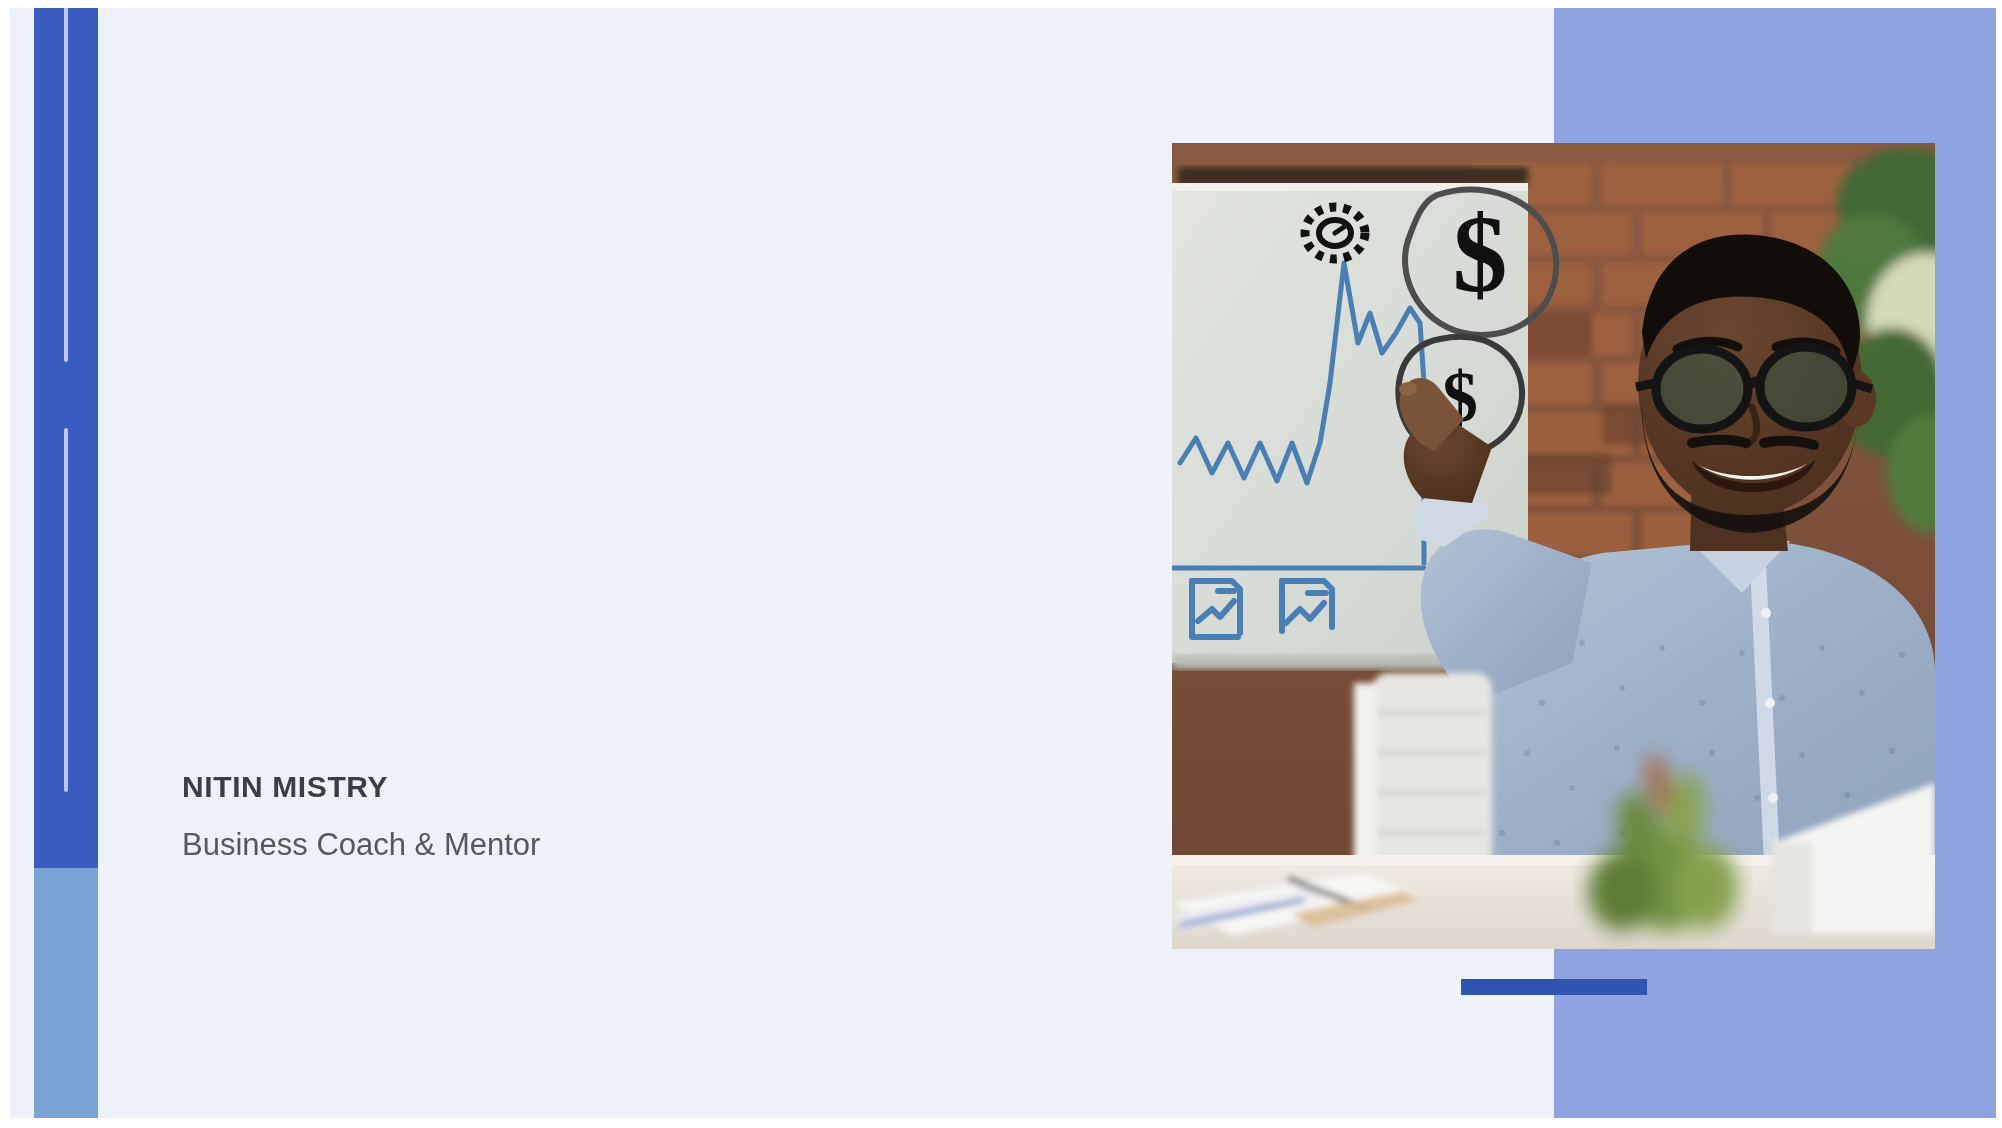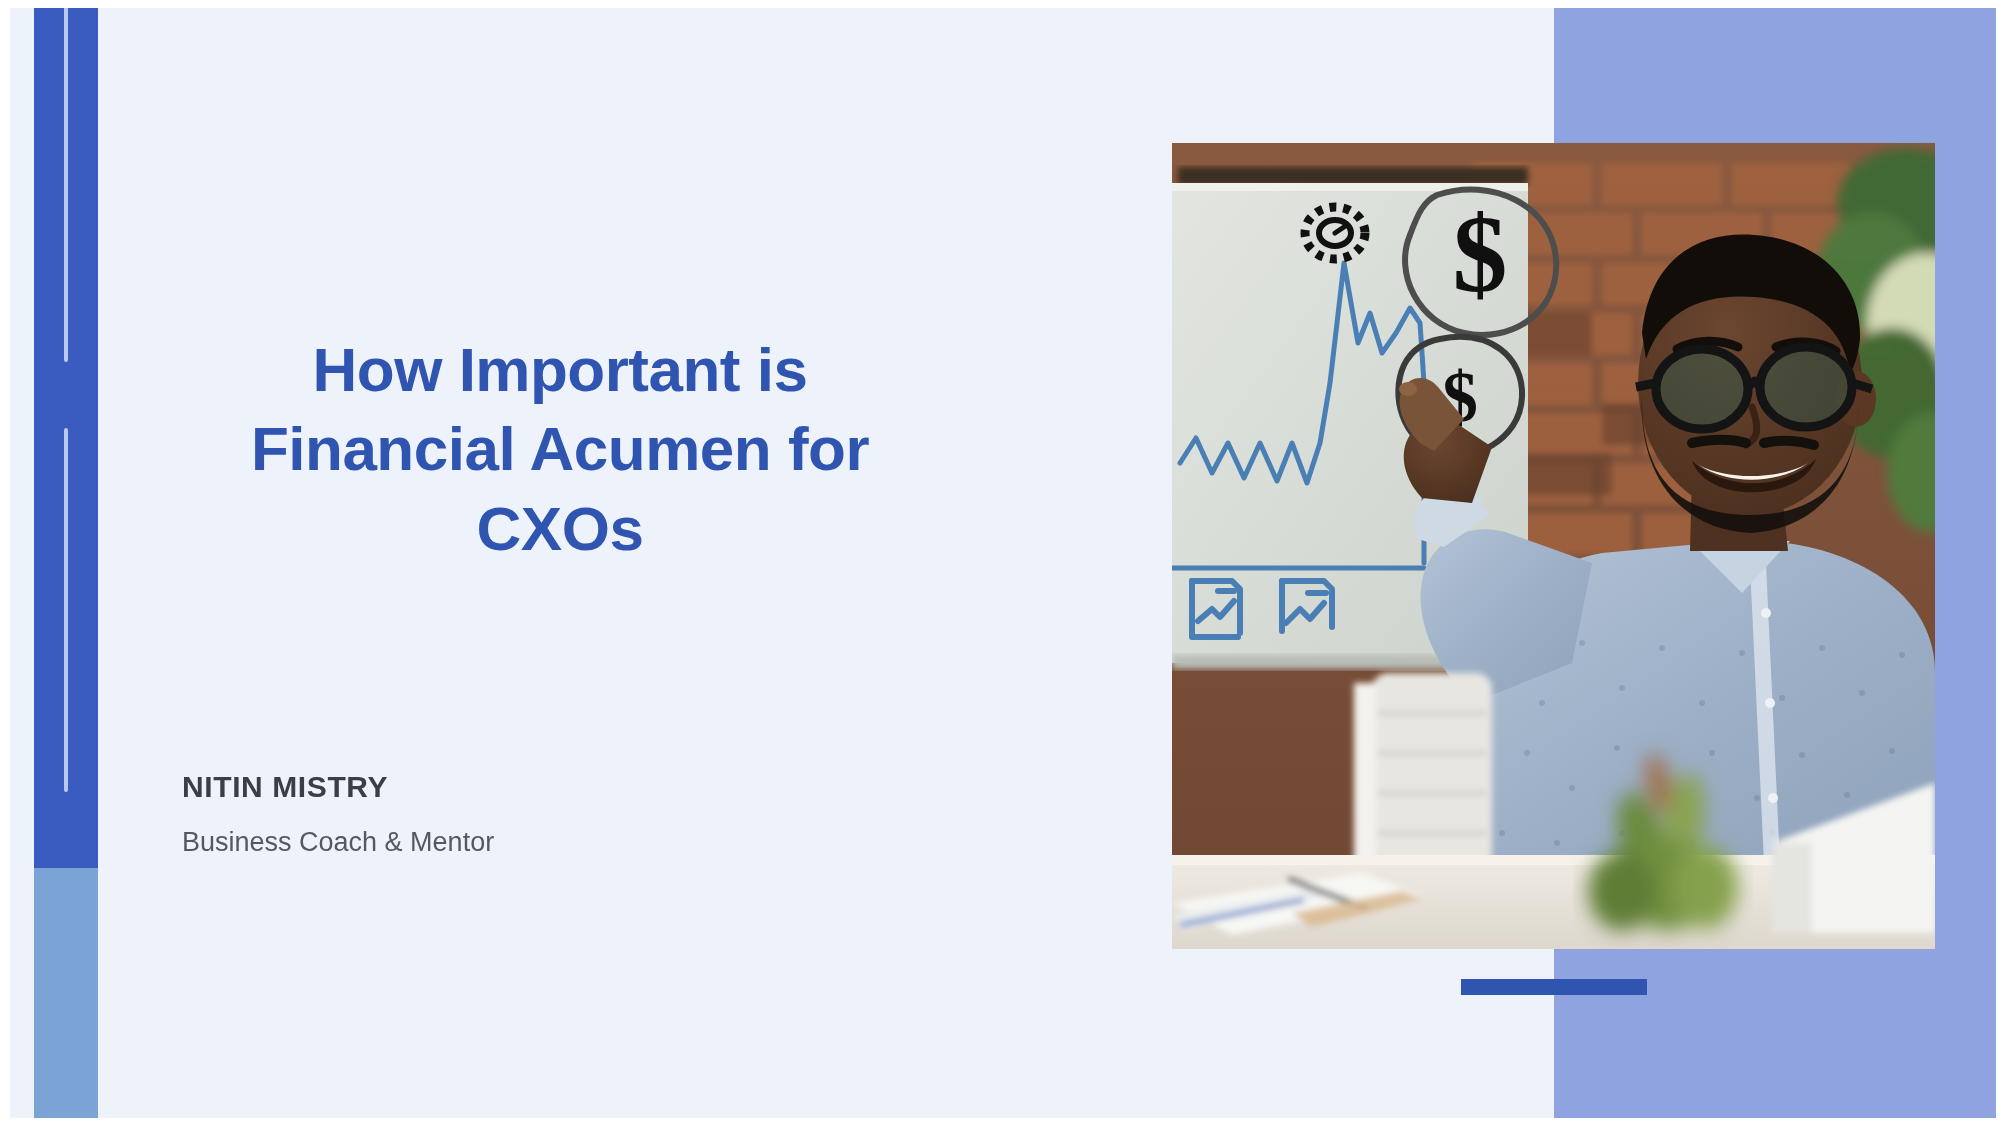"How Important is" div.title-block { html: <div> <div>How Important is</div> <div>Financial Acumen for</div> <div>CXOs</div> </div> -> none }
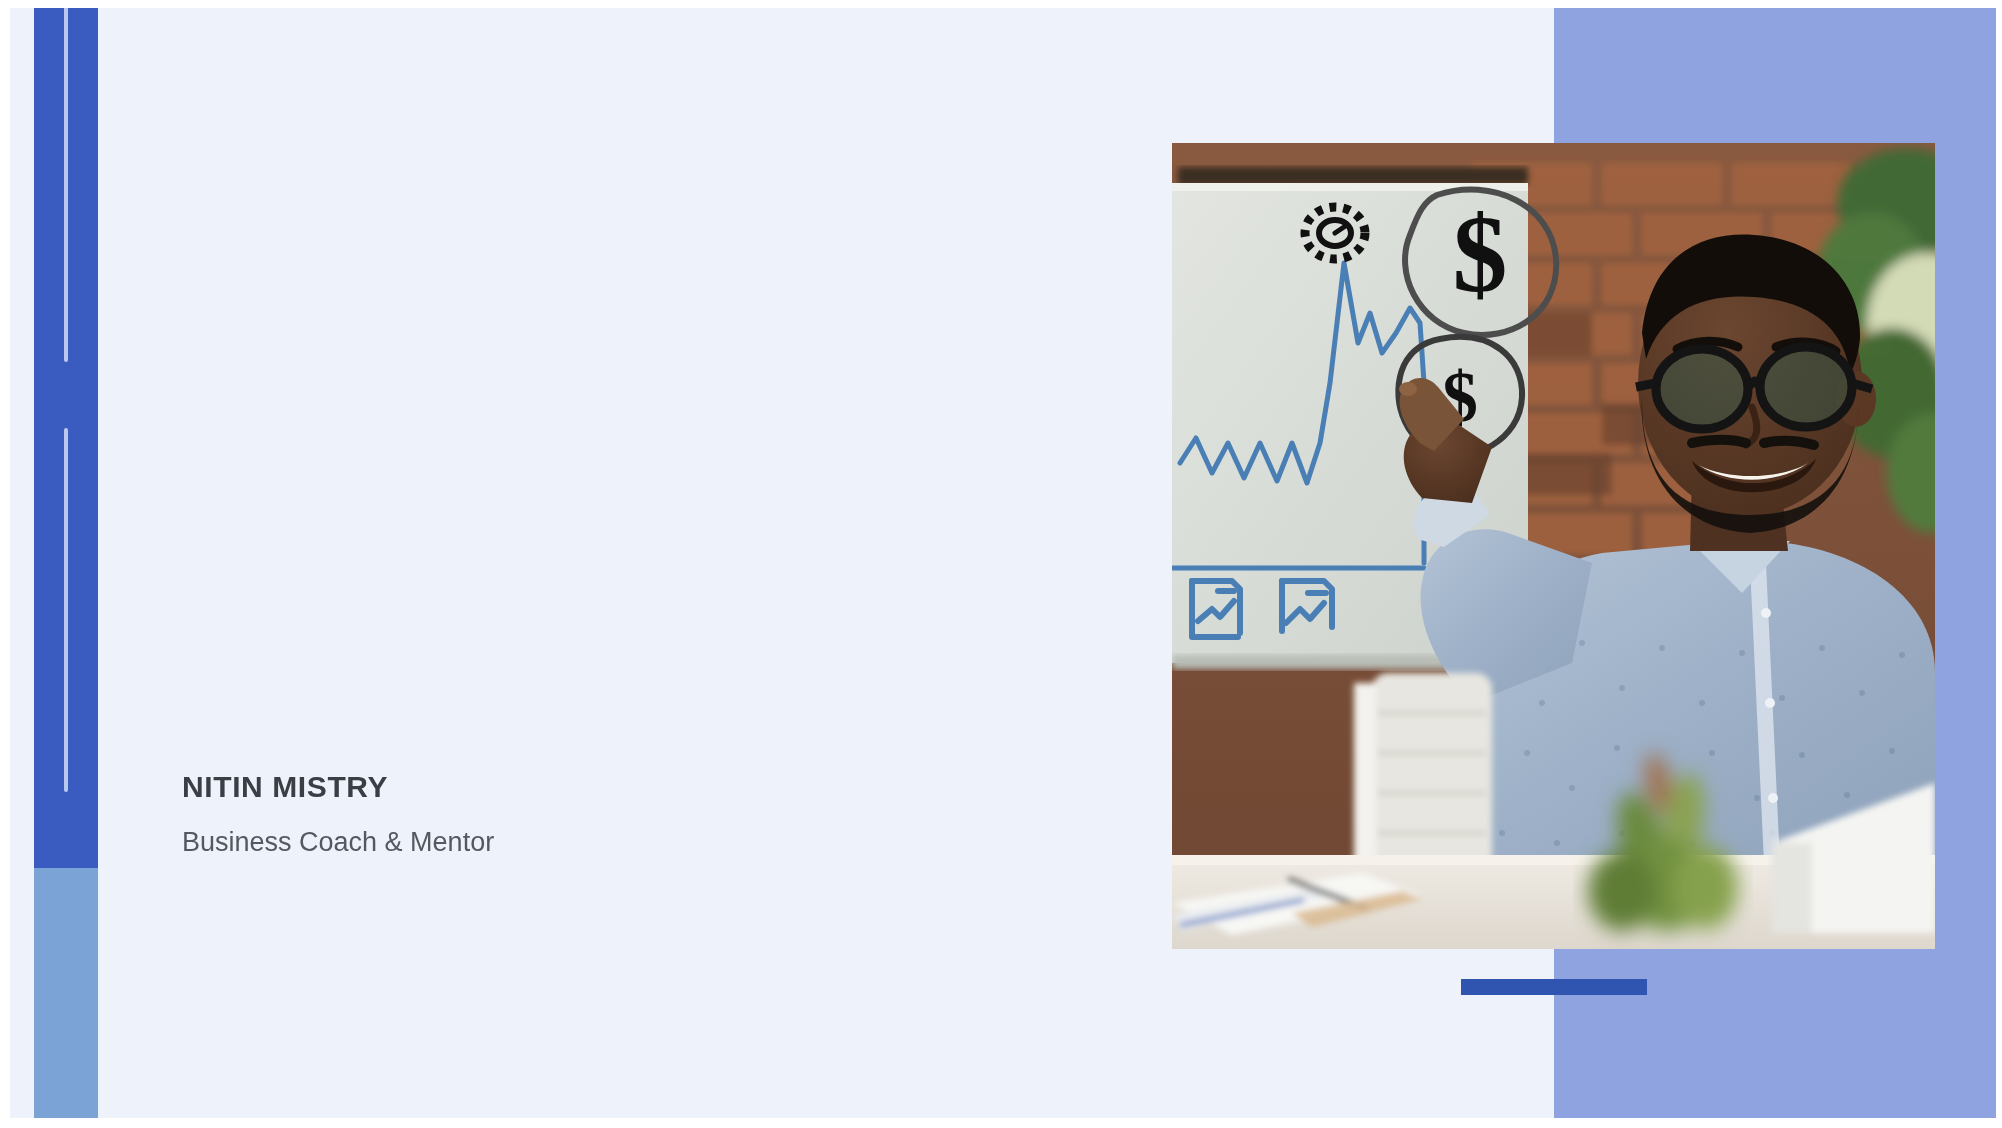"Business Coach & Mentor" .role { font-size: 27px -> 31px }
